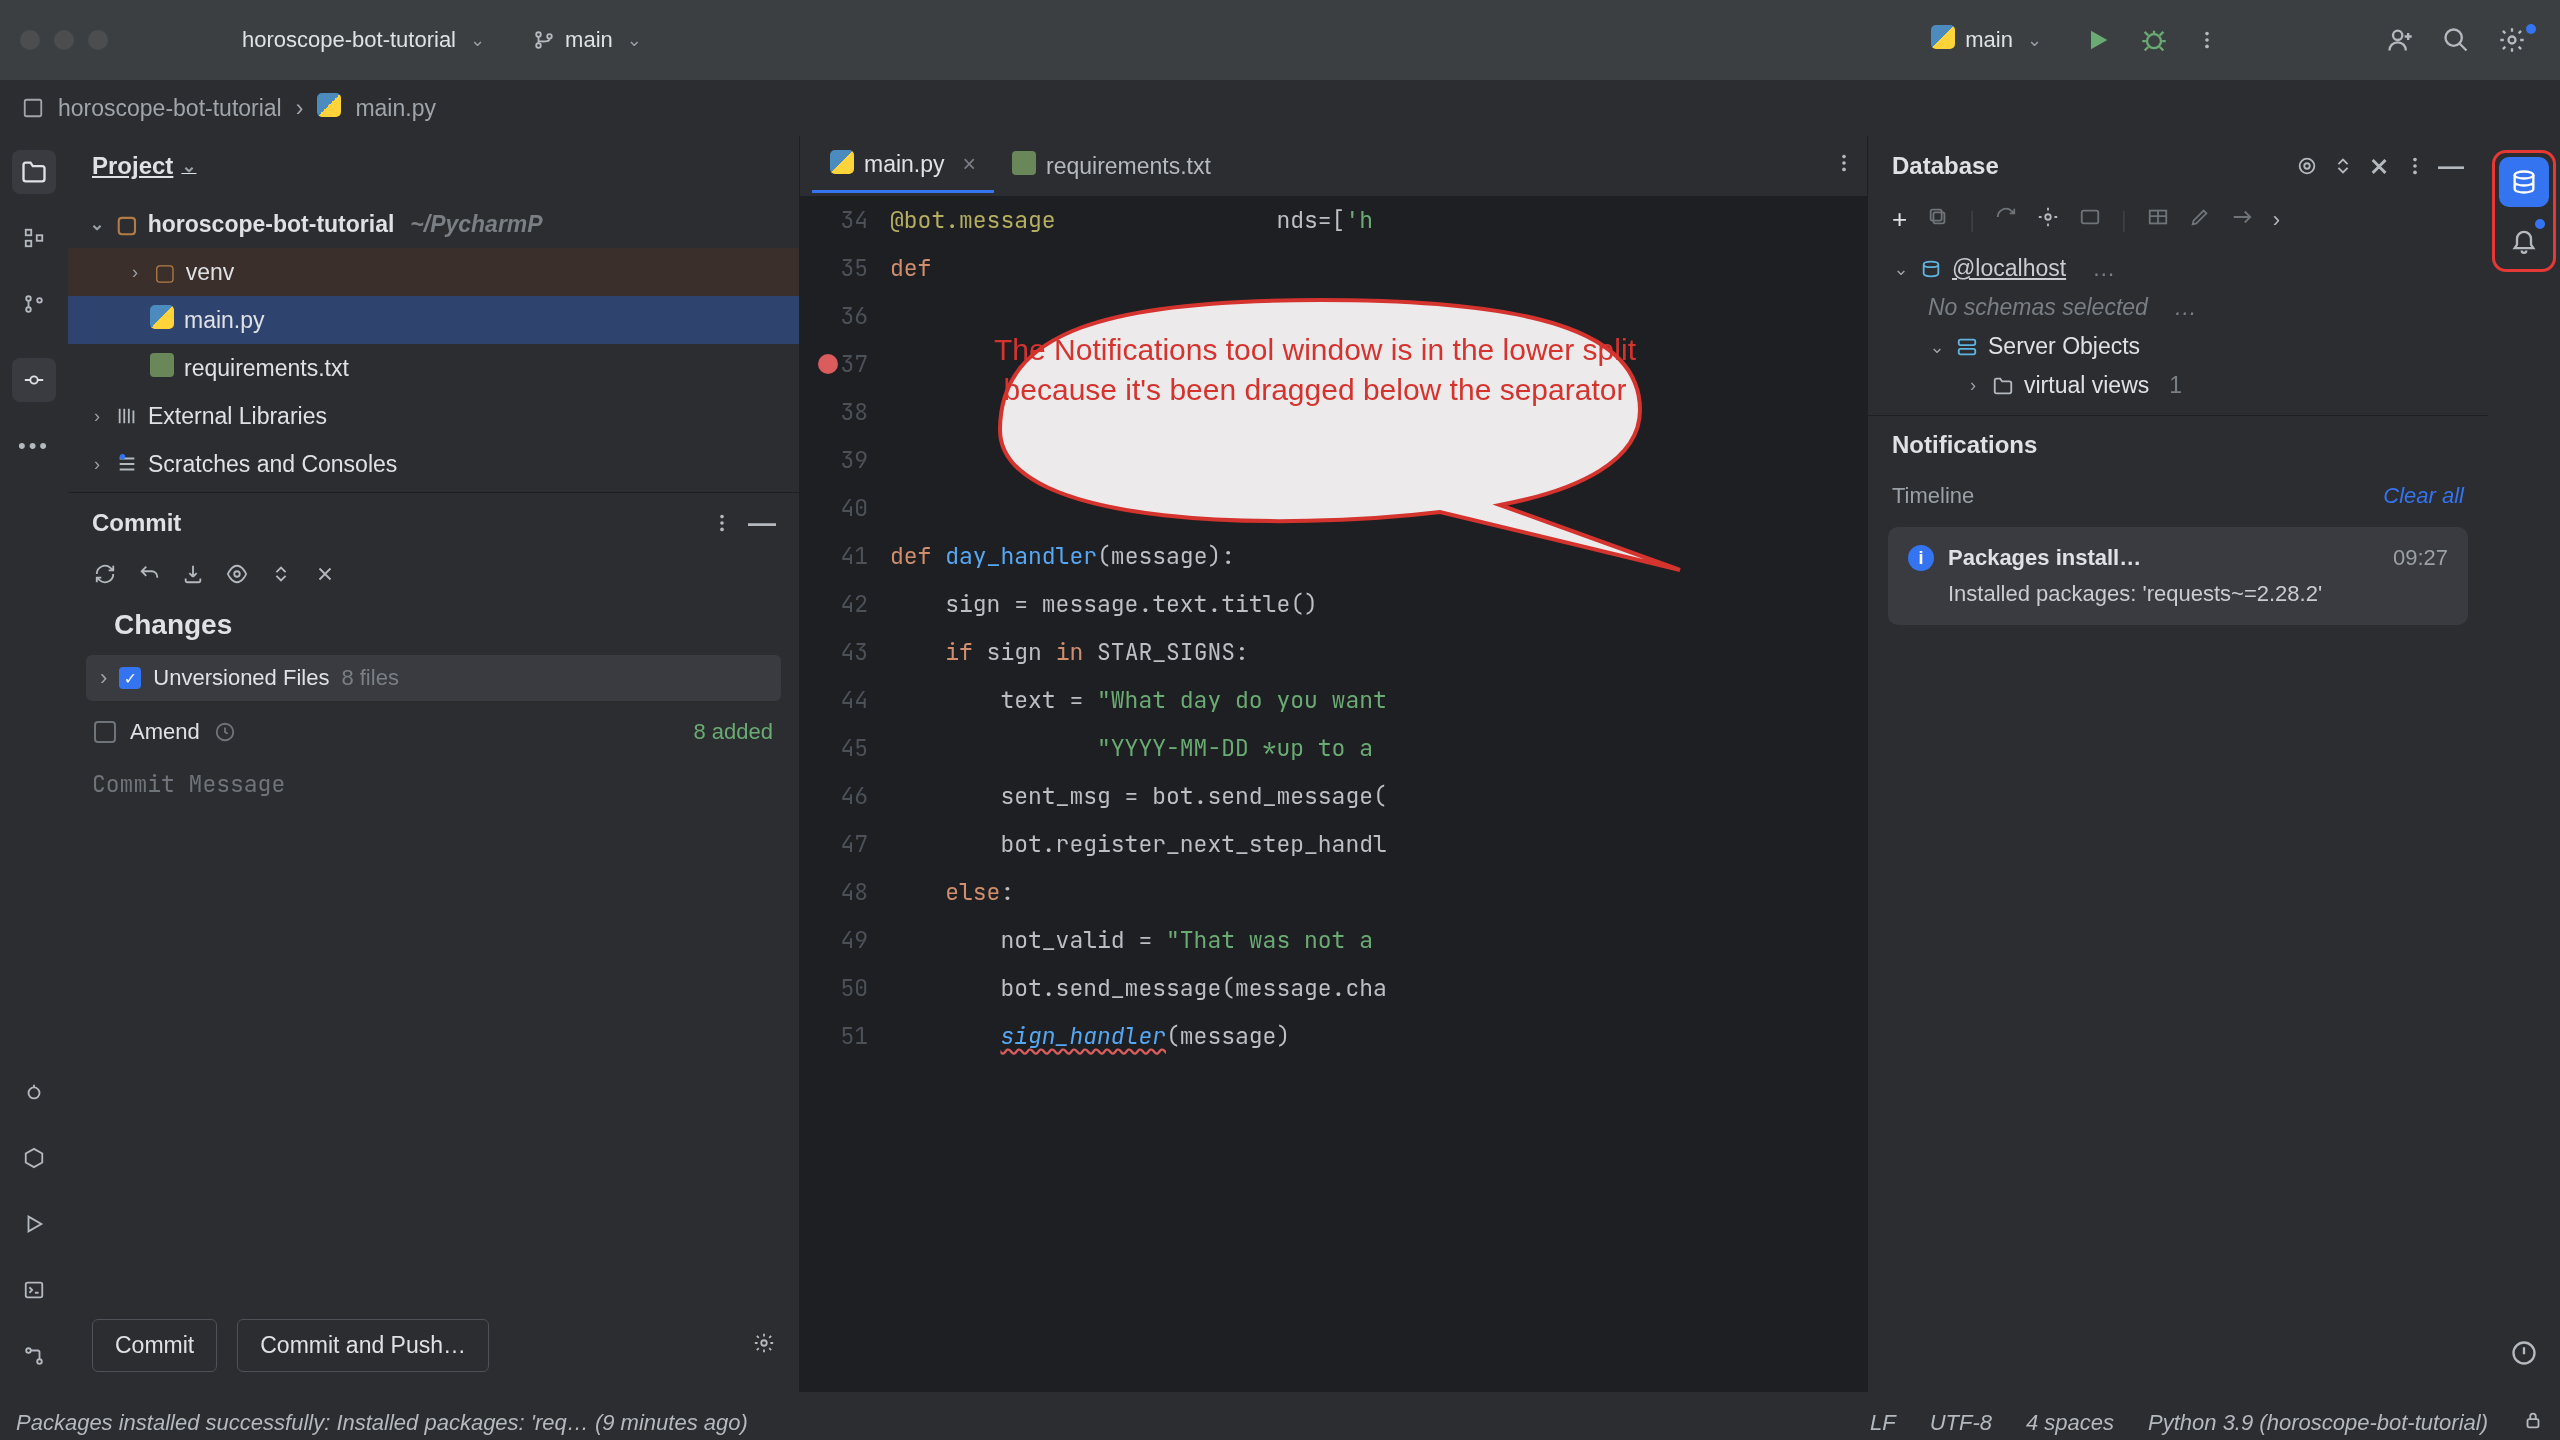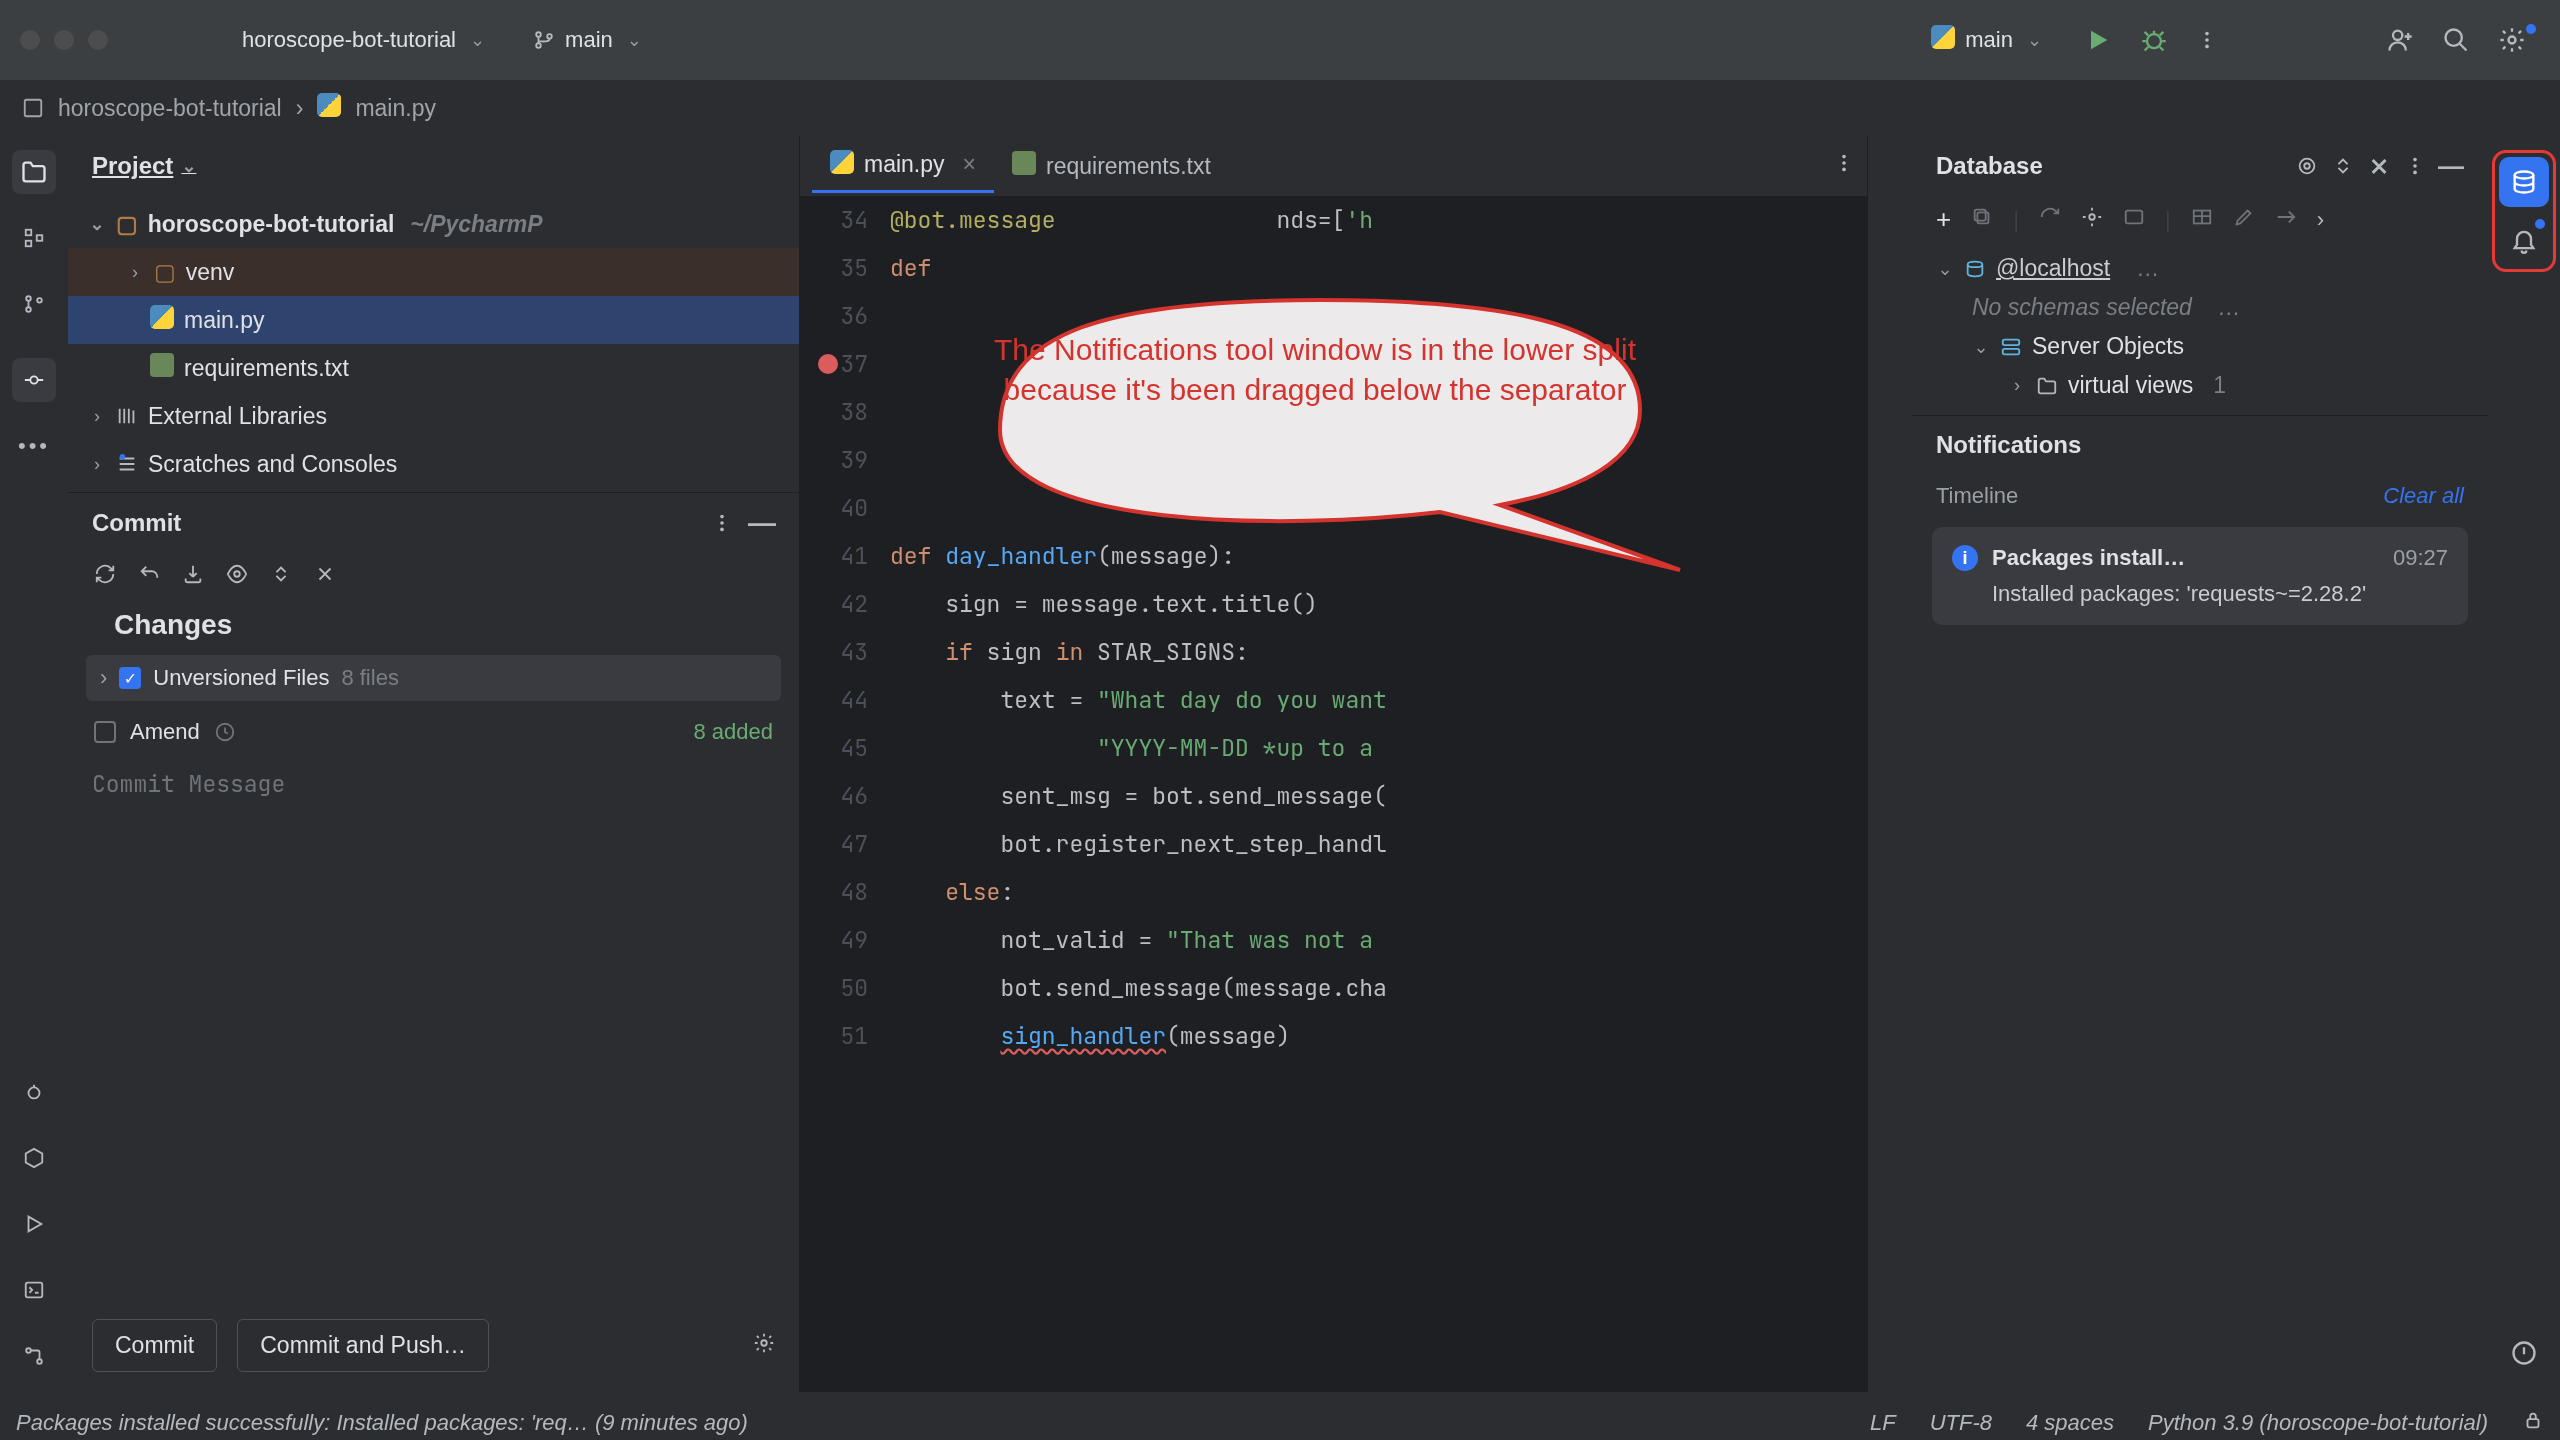"Database" .right-pane { padding-left: 44px -> none }
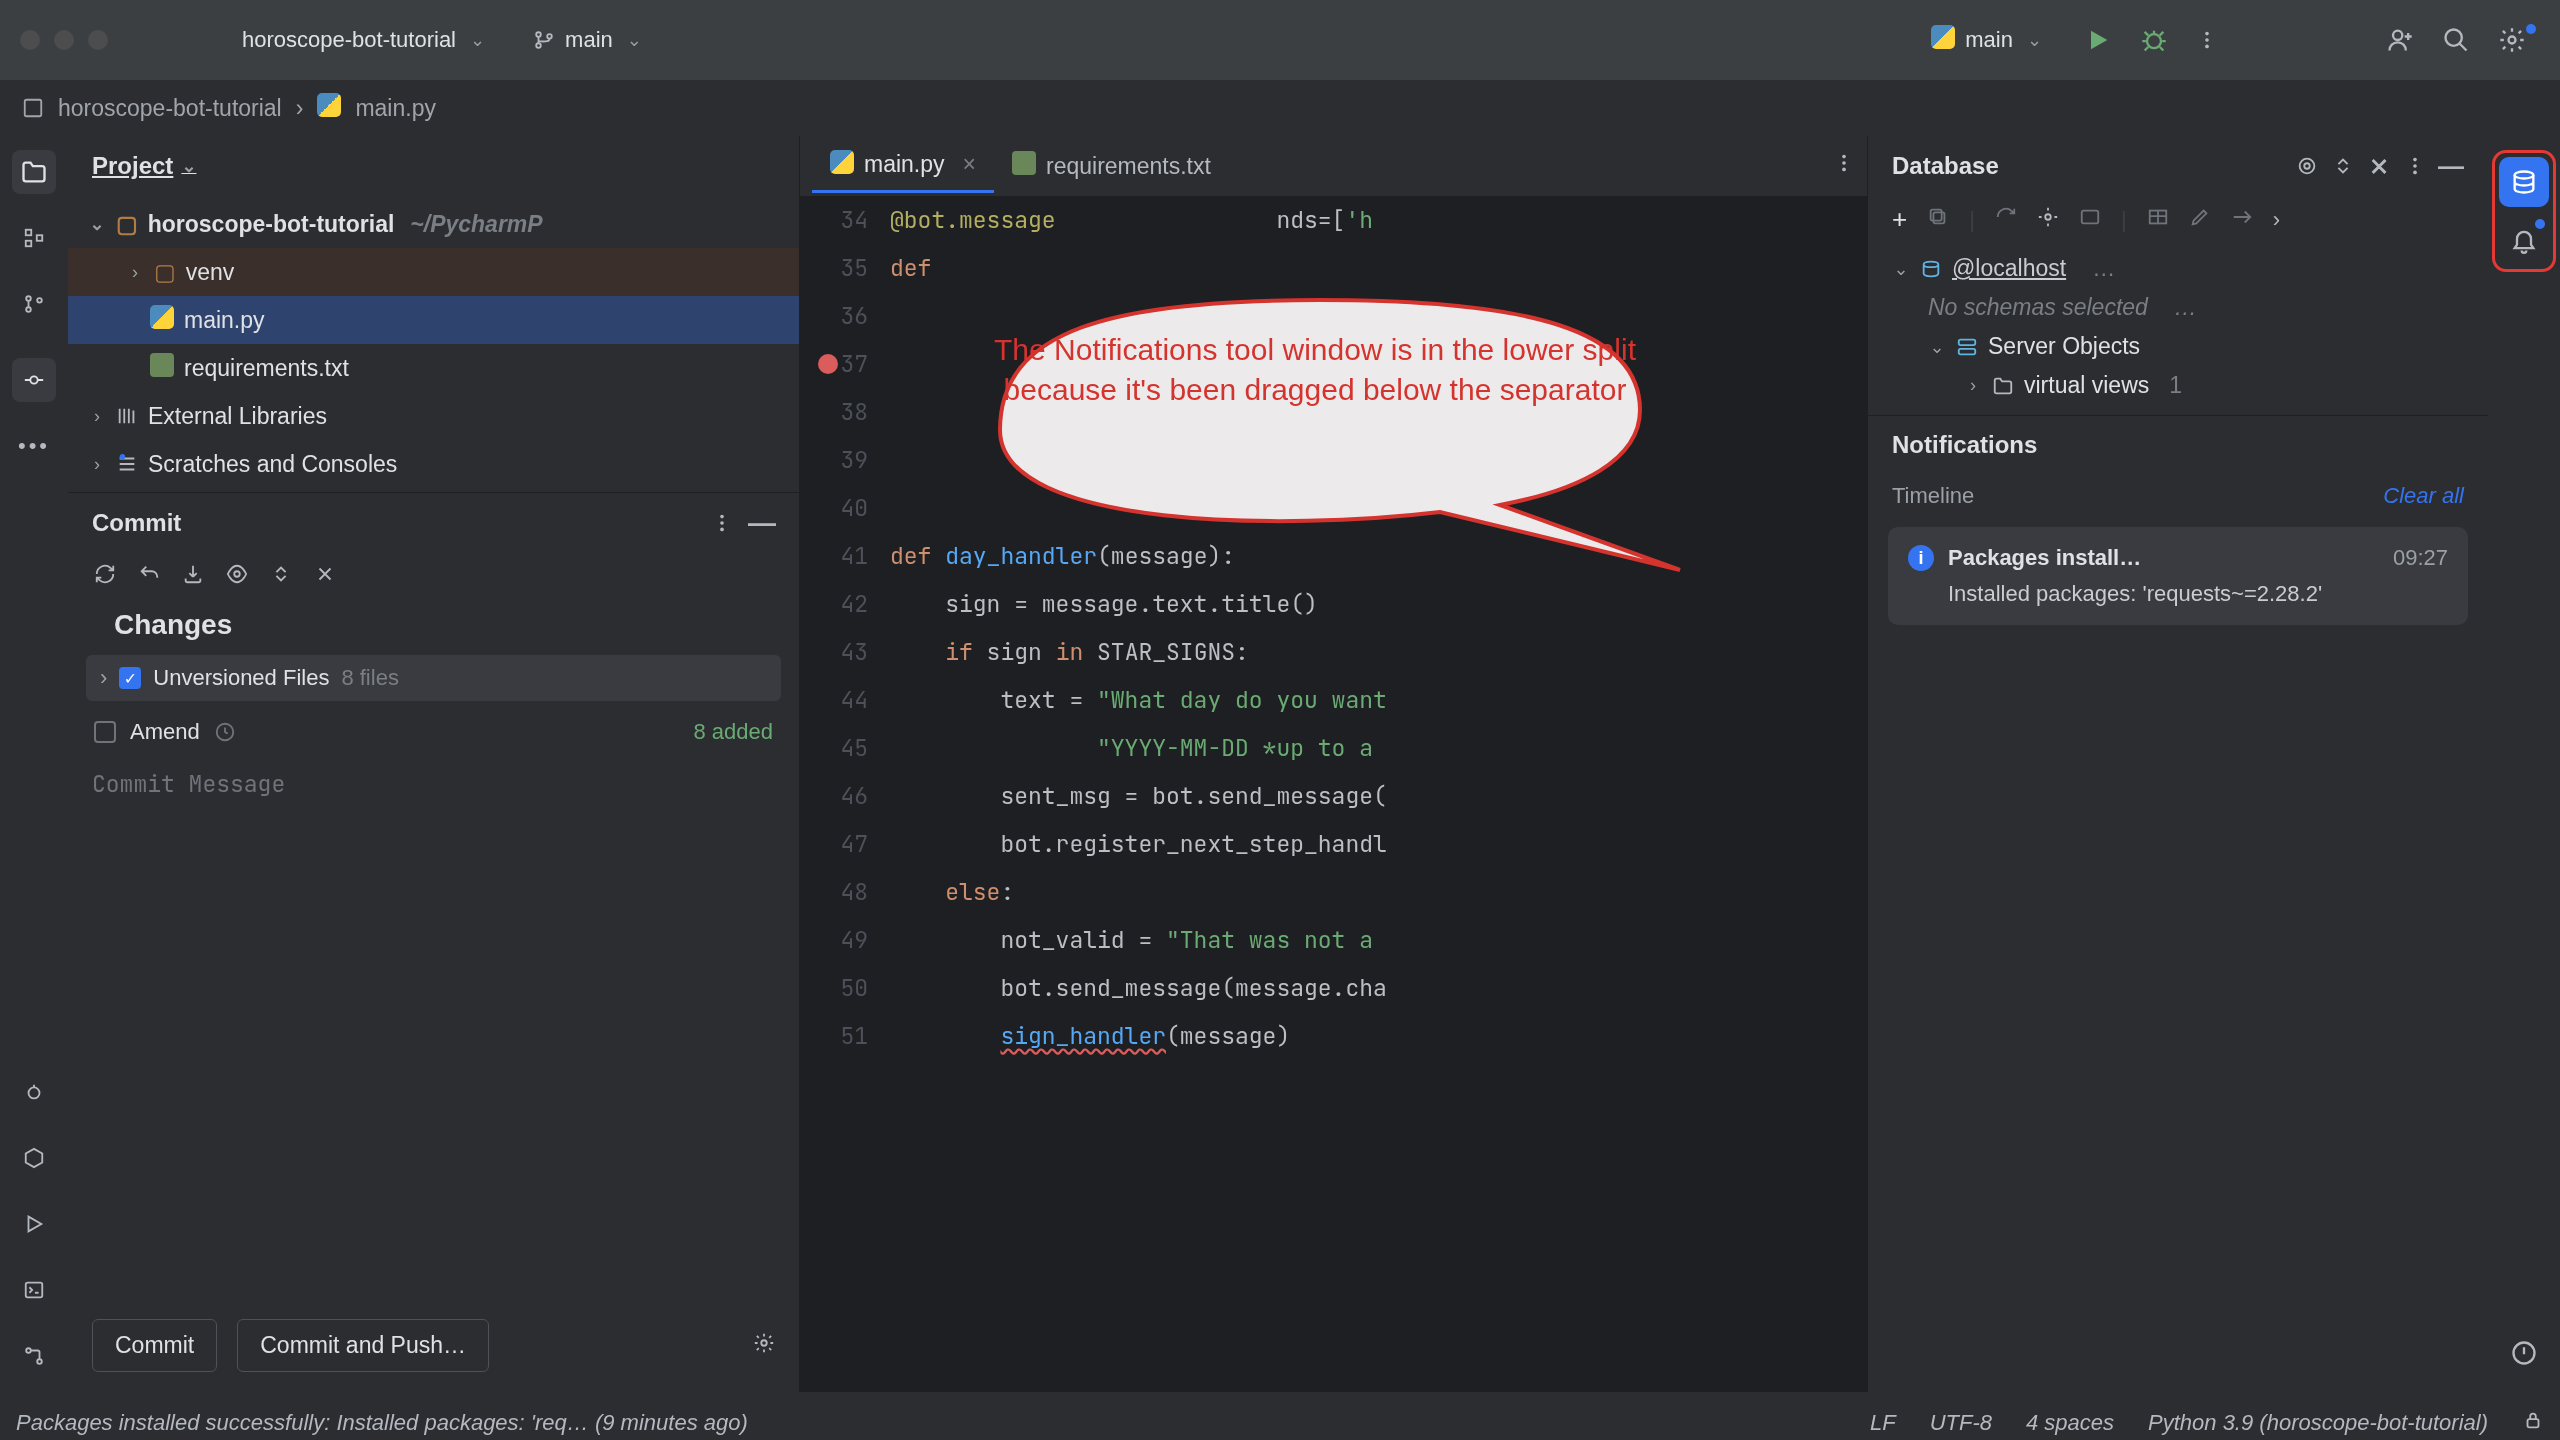"sign_handler" .squiggle { font-style: none -> italic }
